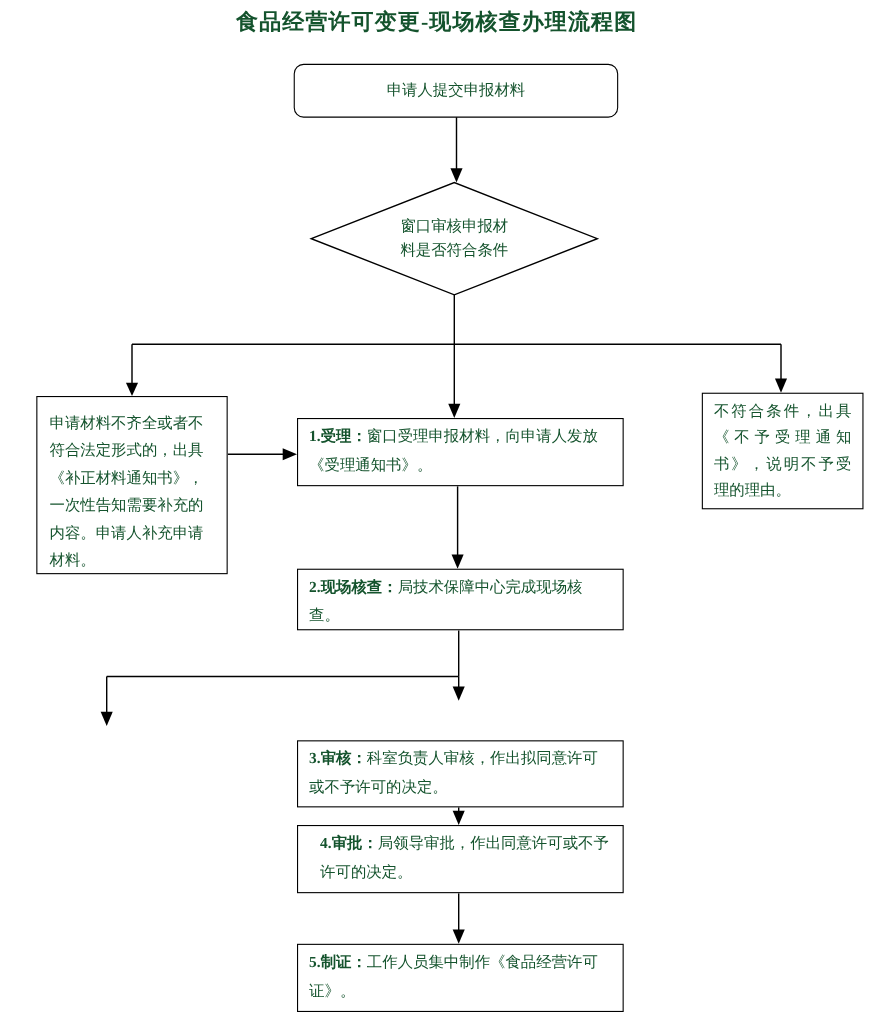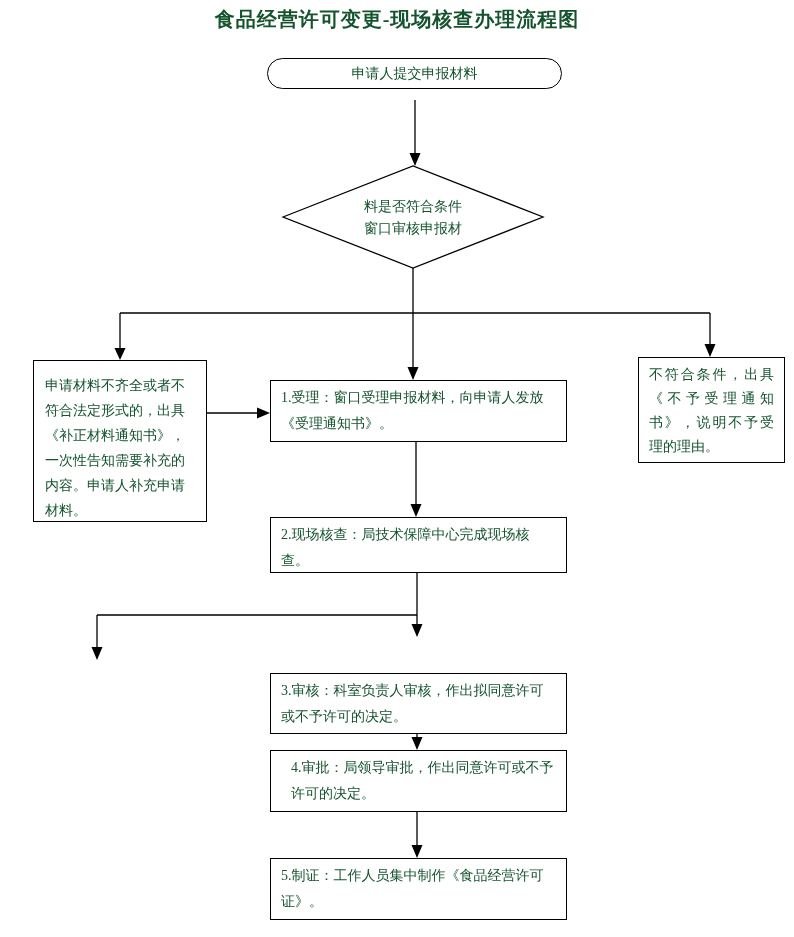"申请人提交申报材料" .start { border-radius: 19px -> 9px; height: 31px -> 49px }
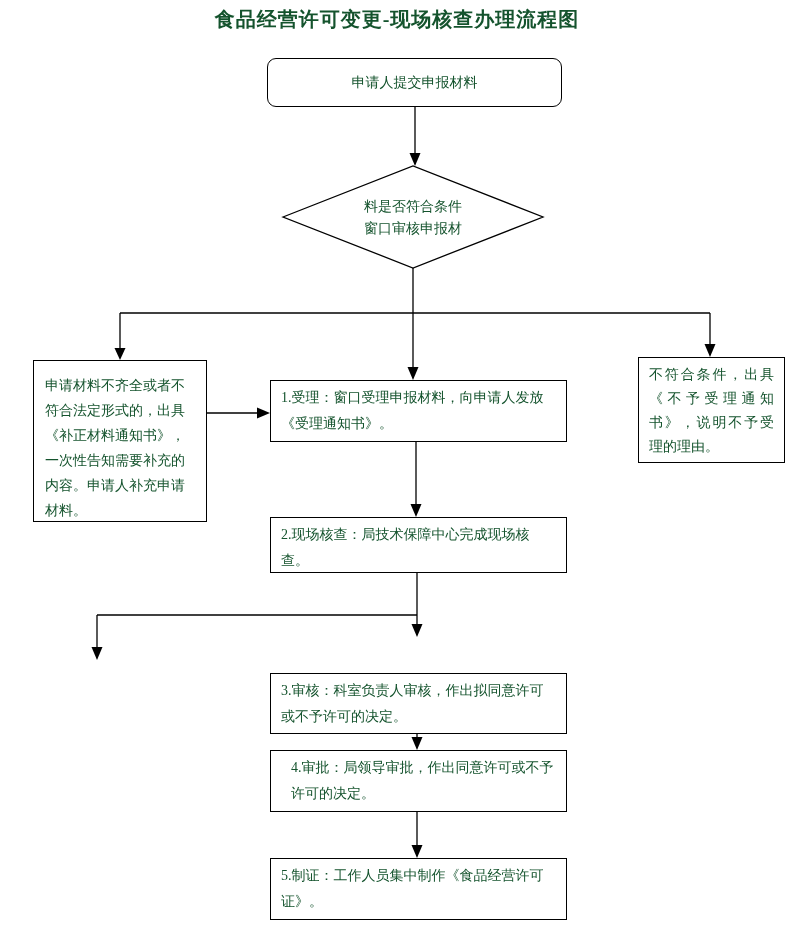"料是否符合条件" div { order: before "窗口审核申报材" -> after "窗口审核申报材" }
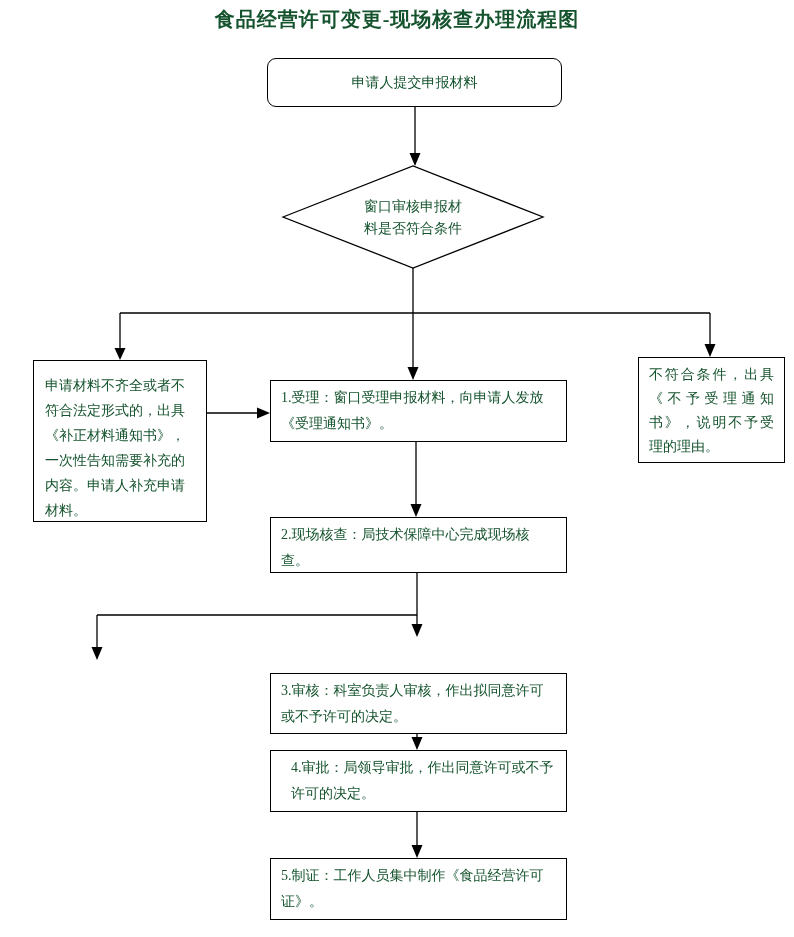"1.受理：" .step b { font-weight: normal -> bold }
